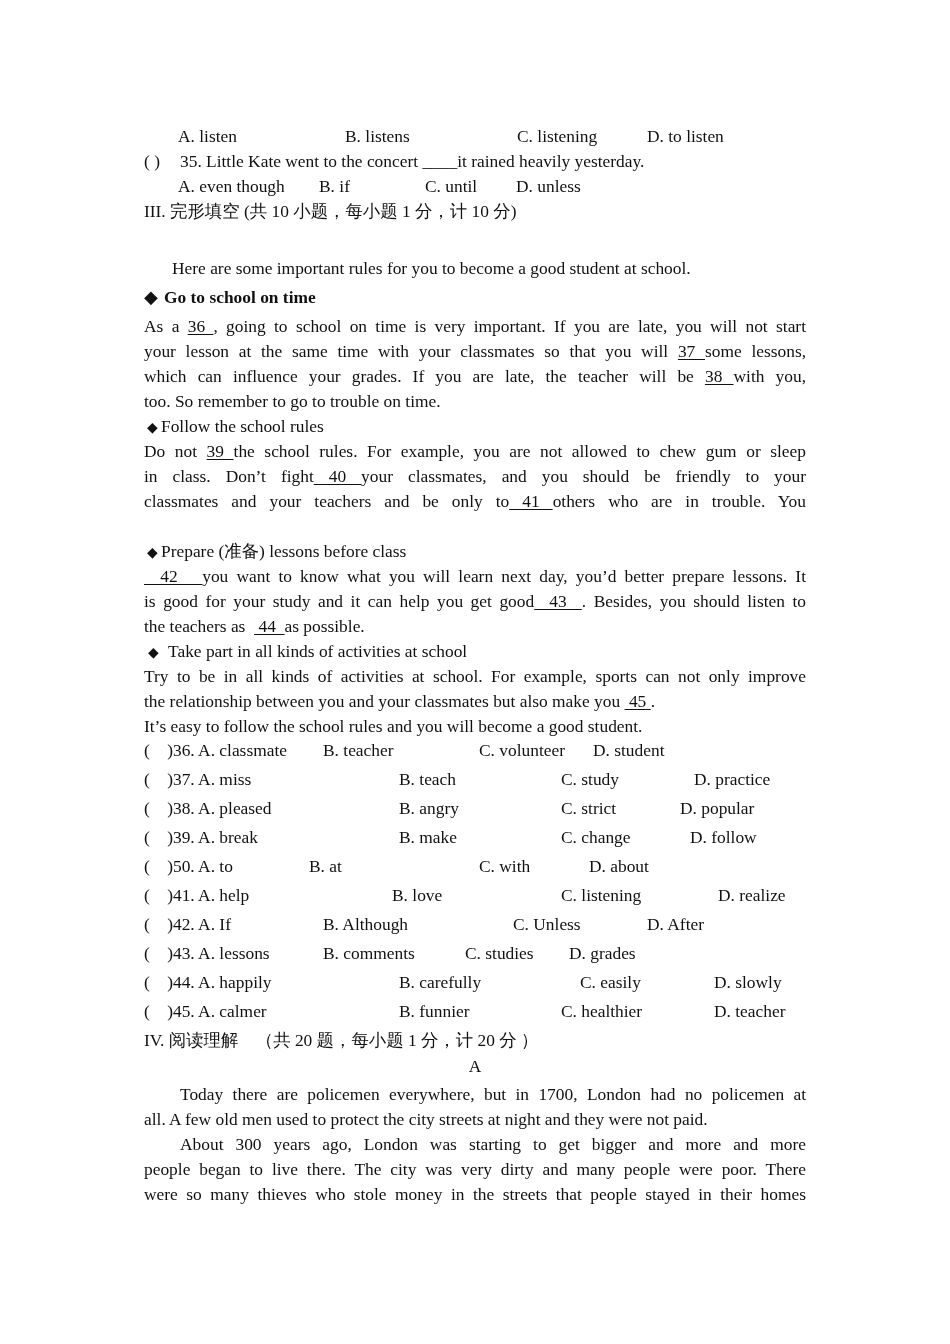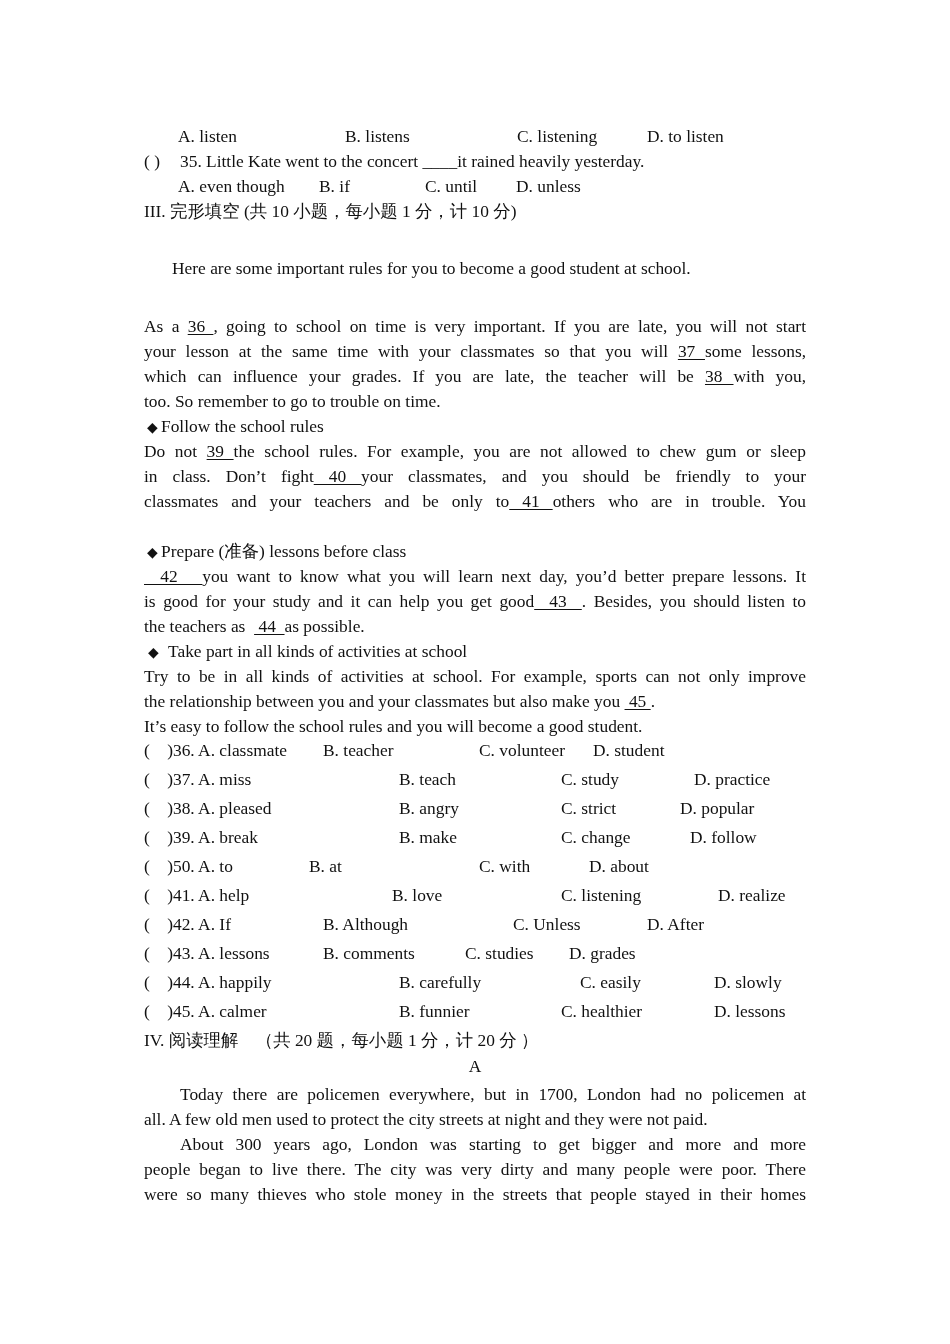"◆ Go to school on" div.ln { html: none -> <div> <span>◆</span><span>Go to school on time</span> </div> }
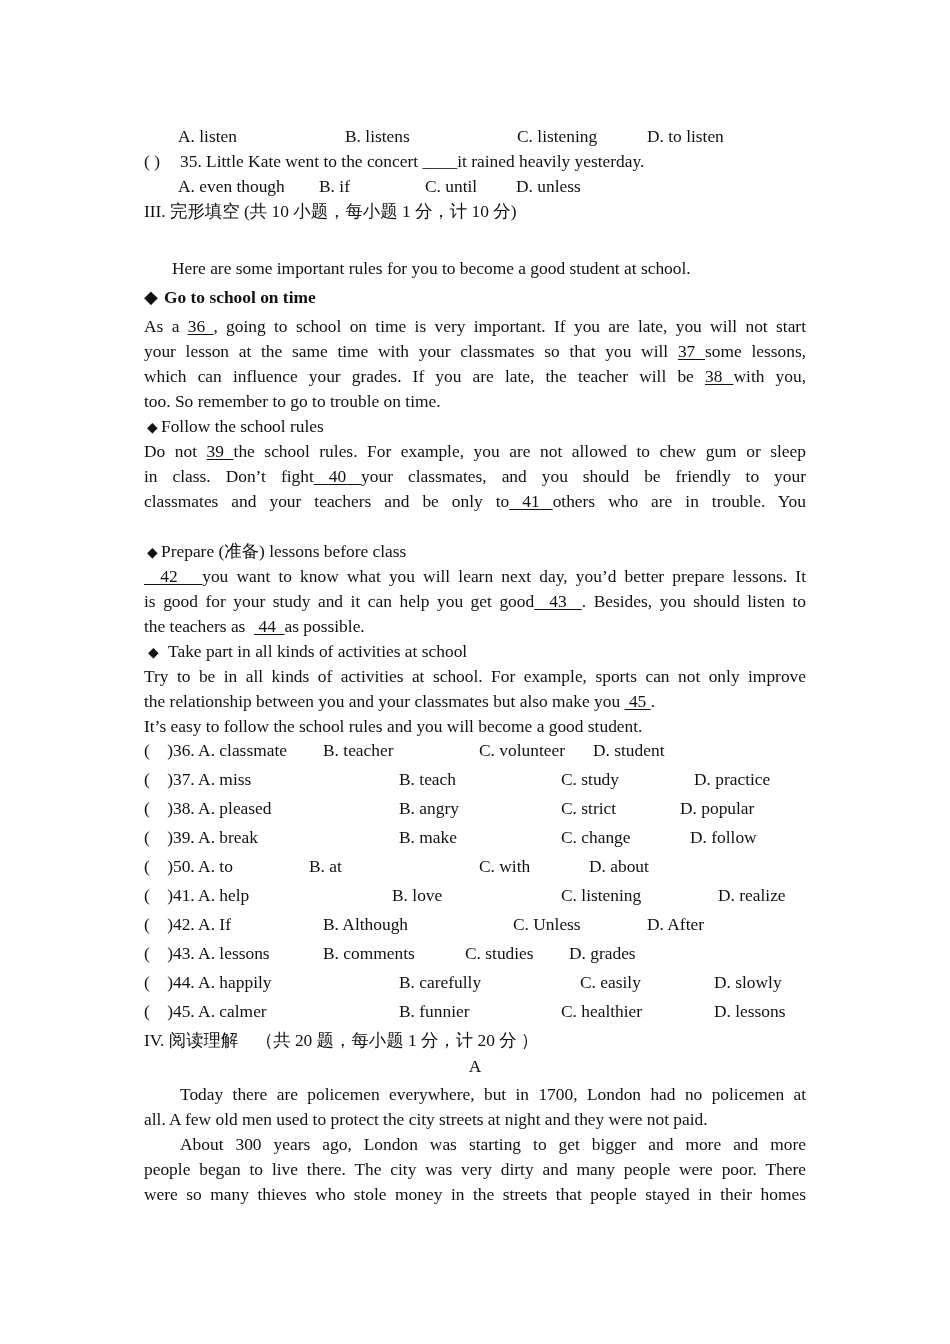"D. lessons" span.opt { text: lessons -> teacher }
